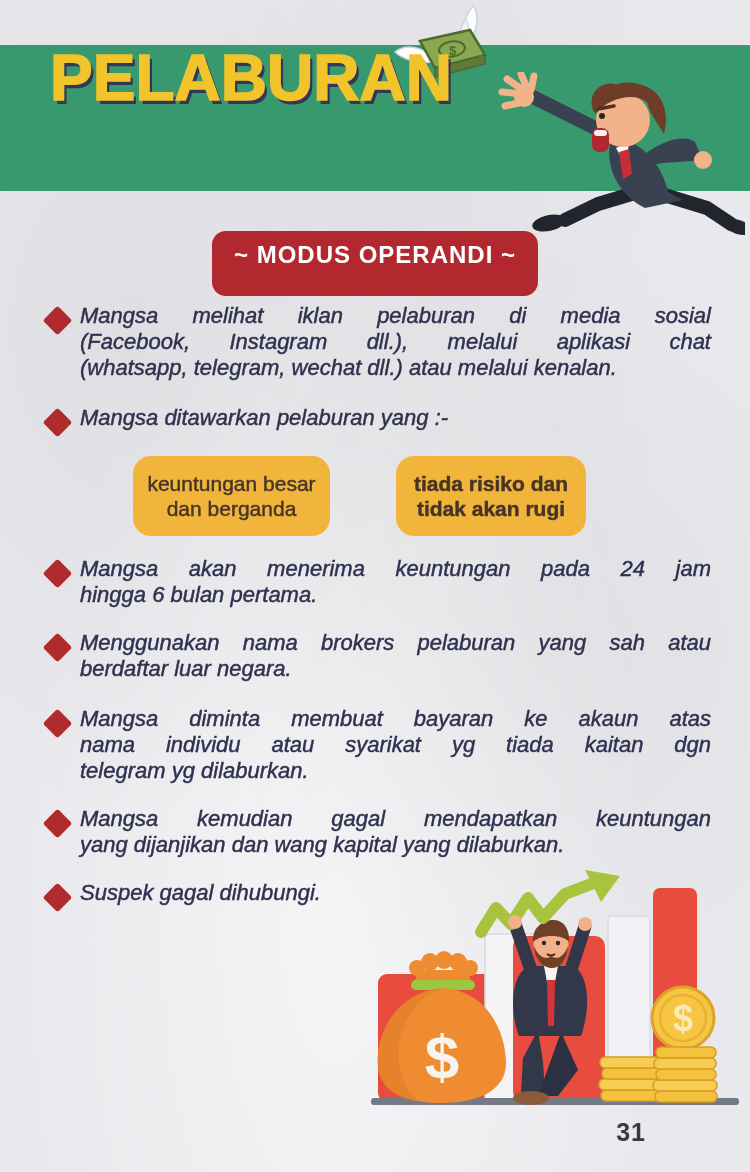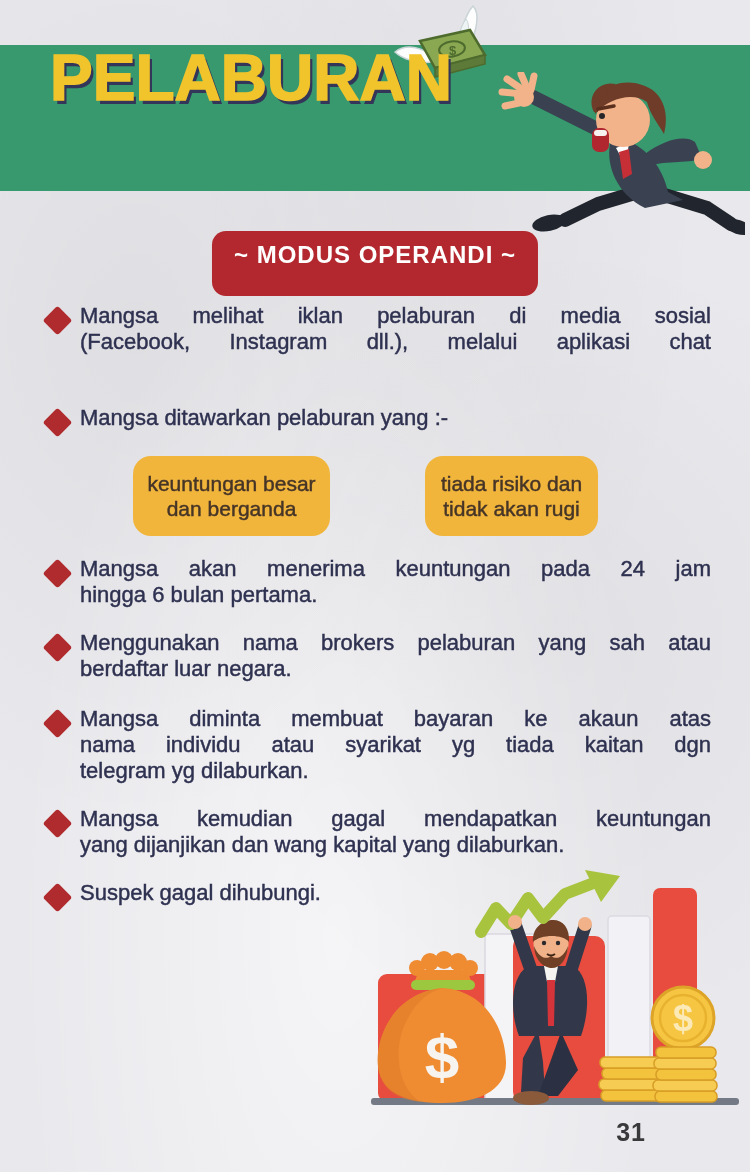"Mangsa melihat iklan pelaburan di" .btext { font-style: none -> italic }
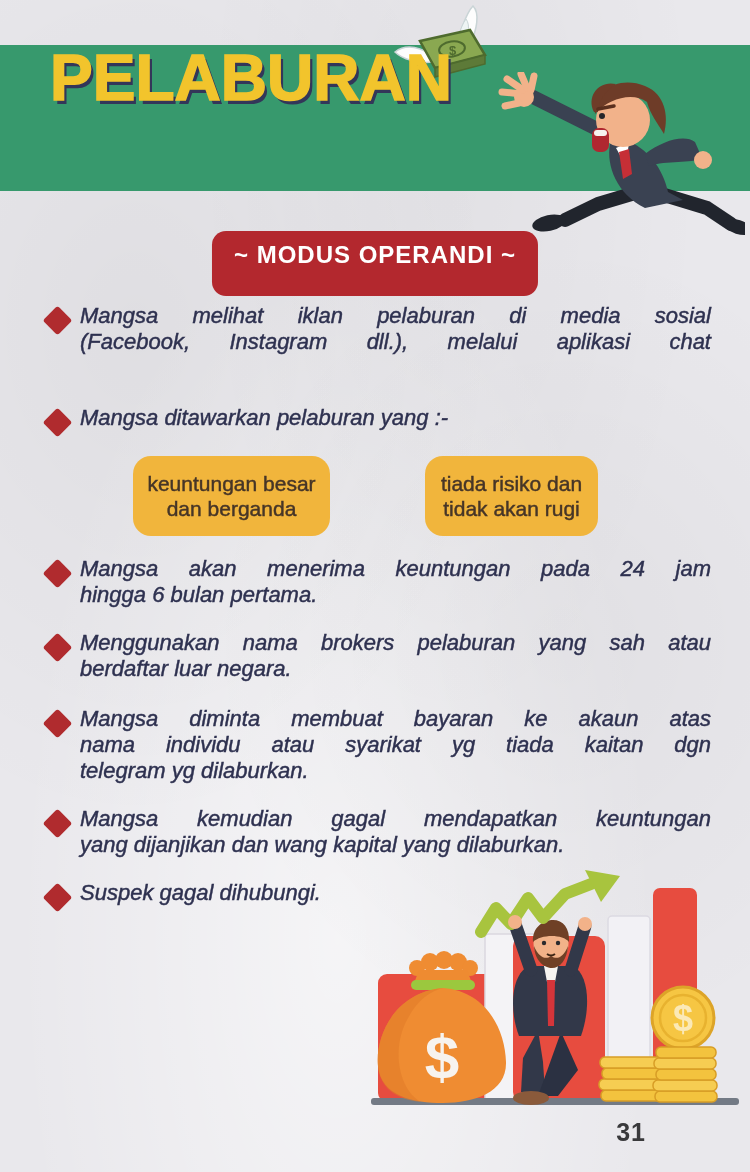"(whatsapp, telegram, wechat dll.) atau" span.lline { html: none -> <span>(whatsapp, telegram, wechat dll.) atau melalui kenalan.</span> }
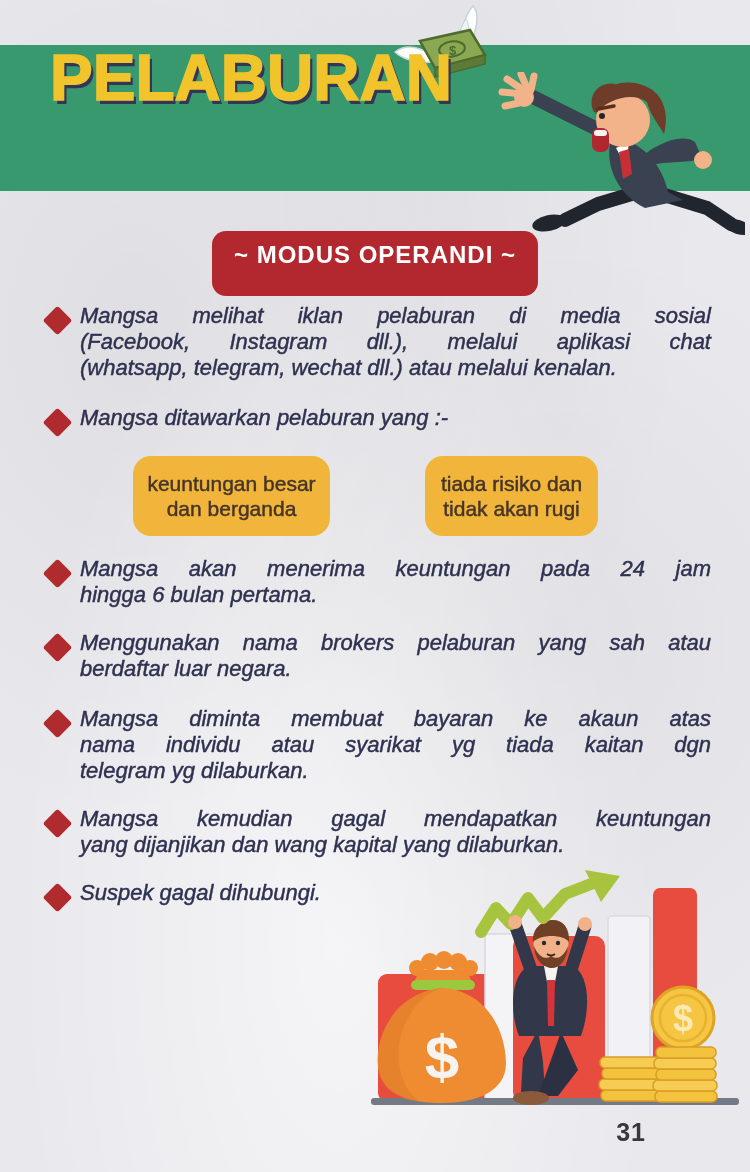"tiada risiko dan" .tag2 { font-weight: none -> bold; left: 425px -> 396px; width: 173px -> 190px }
